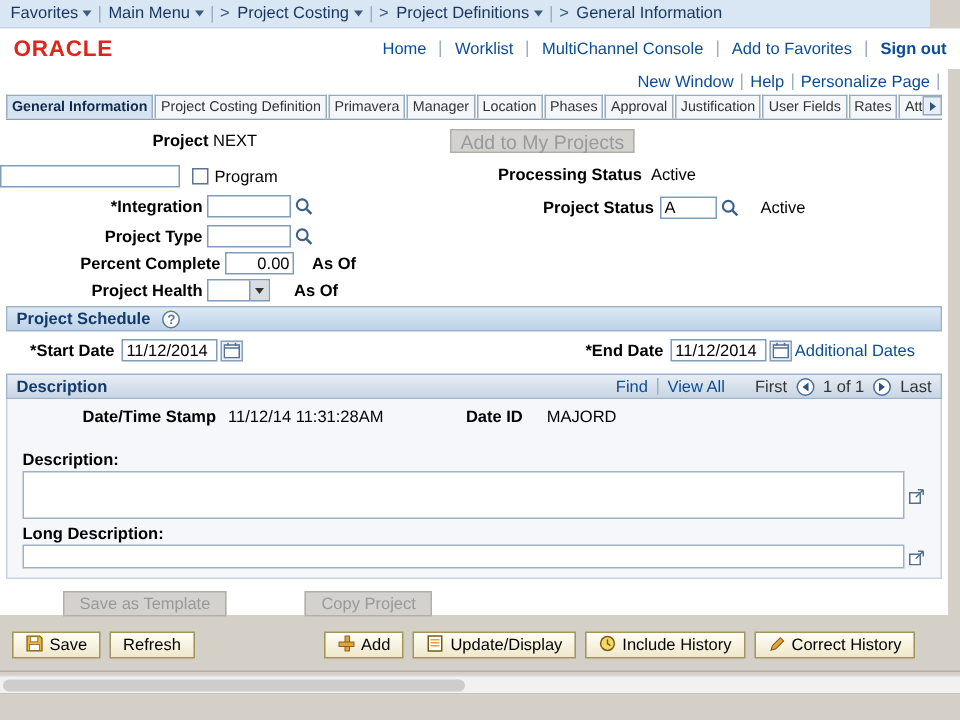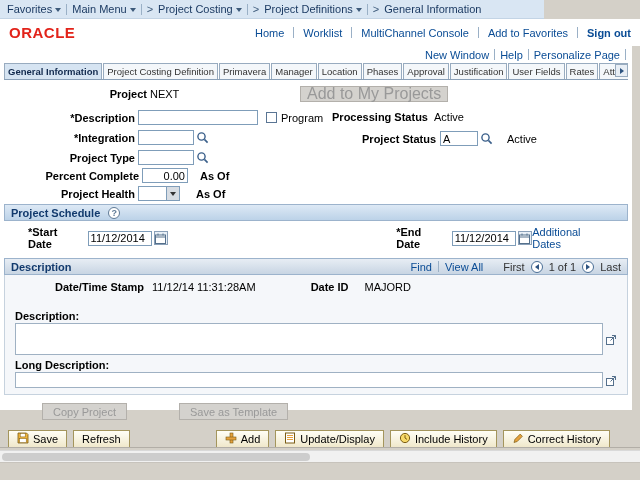"Favorites" .crumb-bar { width: 544px -> 620px }
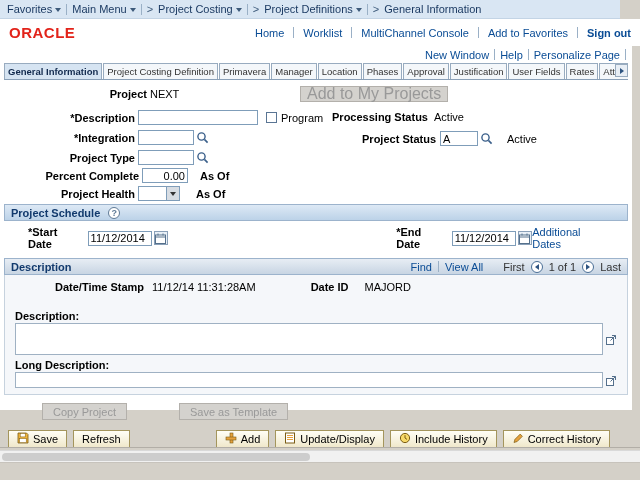"Project" div.fr { left: 12px -> 4px }
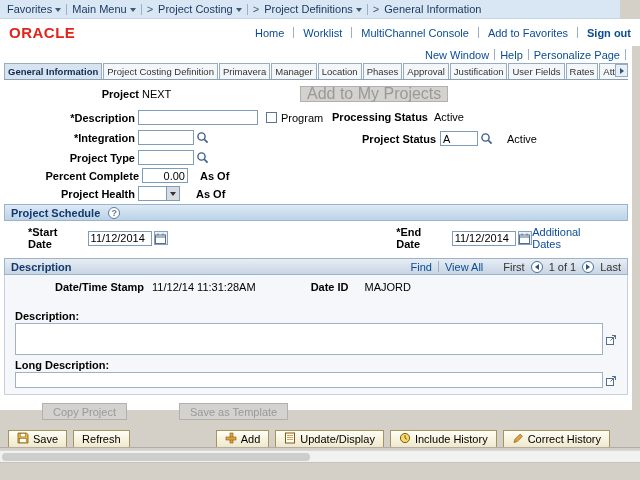"Add to My Projects" .disabled-btn { font-size: 16px -> 13px }
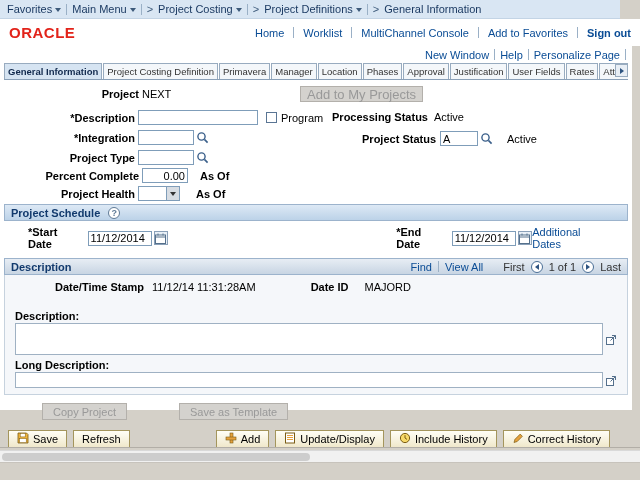"*Description" span.lbl-col { html: <span>*Description</span> -> none }
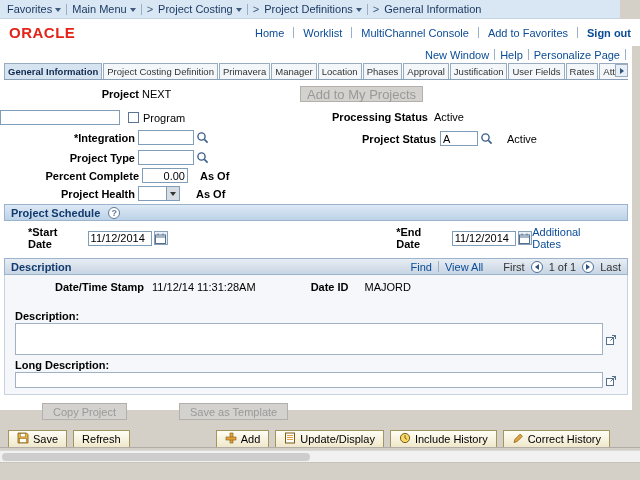"Percent Complete" div.fr { left: 4px -> 12px }
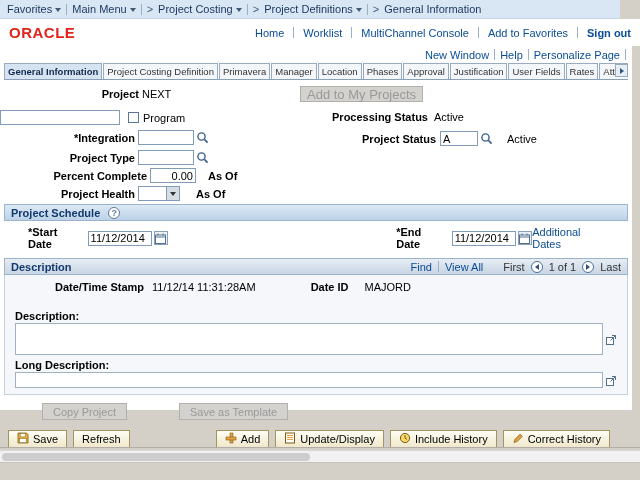"*Start Date" span.bold { margin-left: 24px -> 16px }
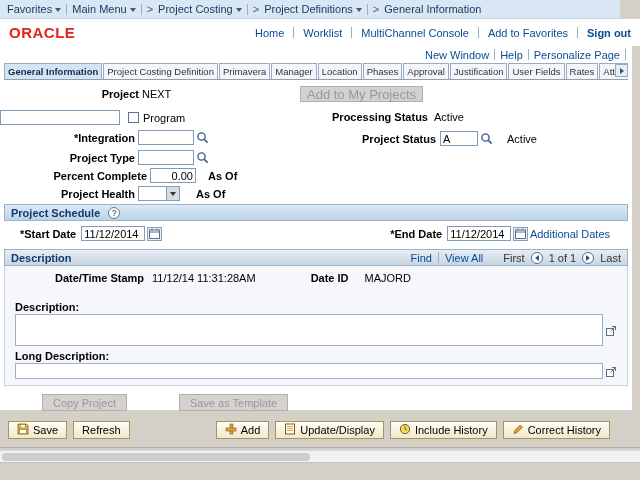"Copy Project" button.disabled-btn { order: before "Save as Template" -> after "Save as Template" }
